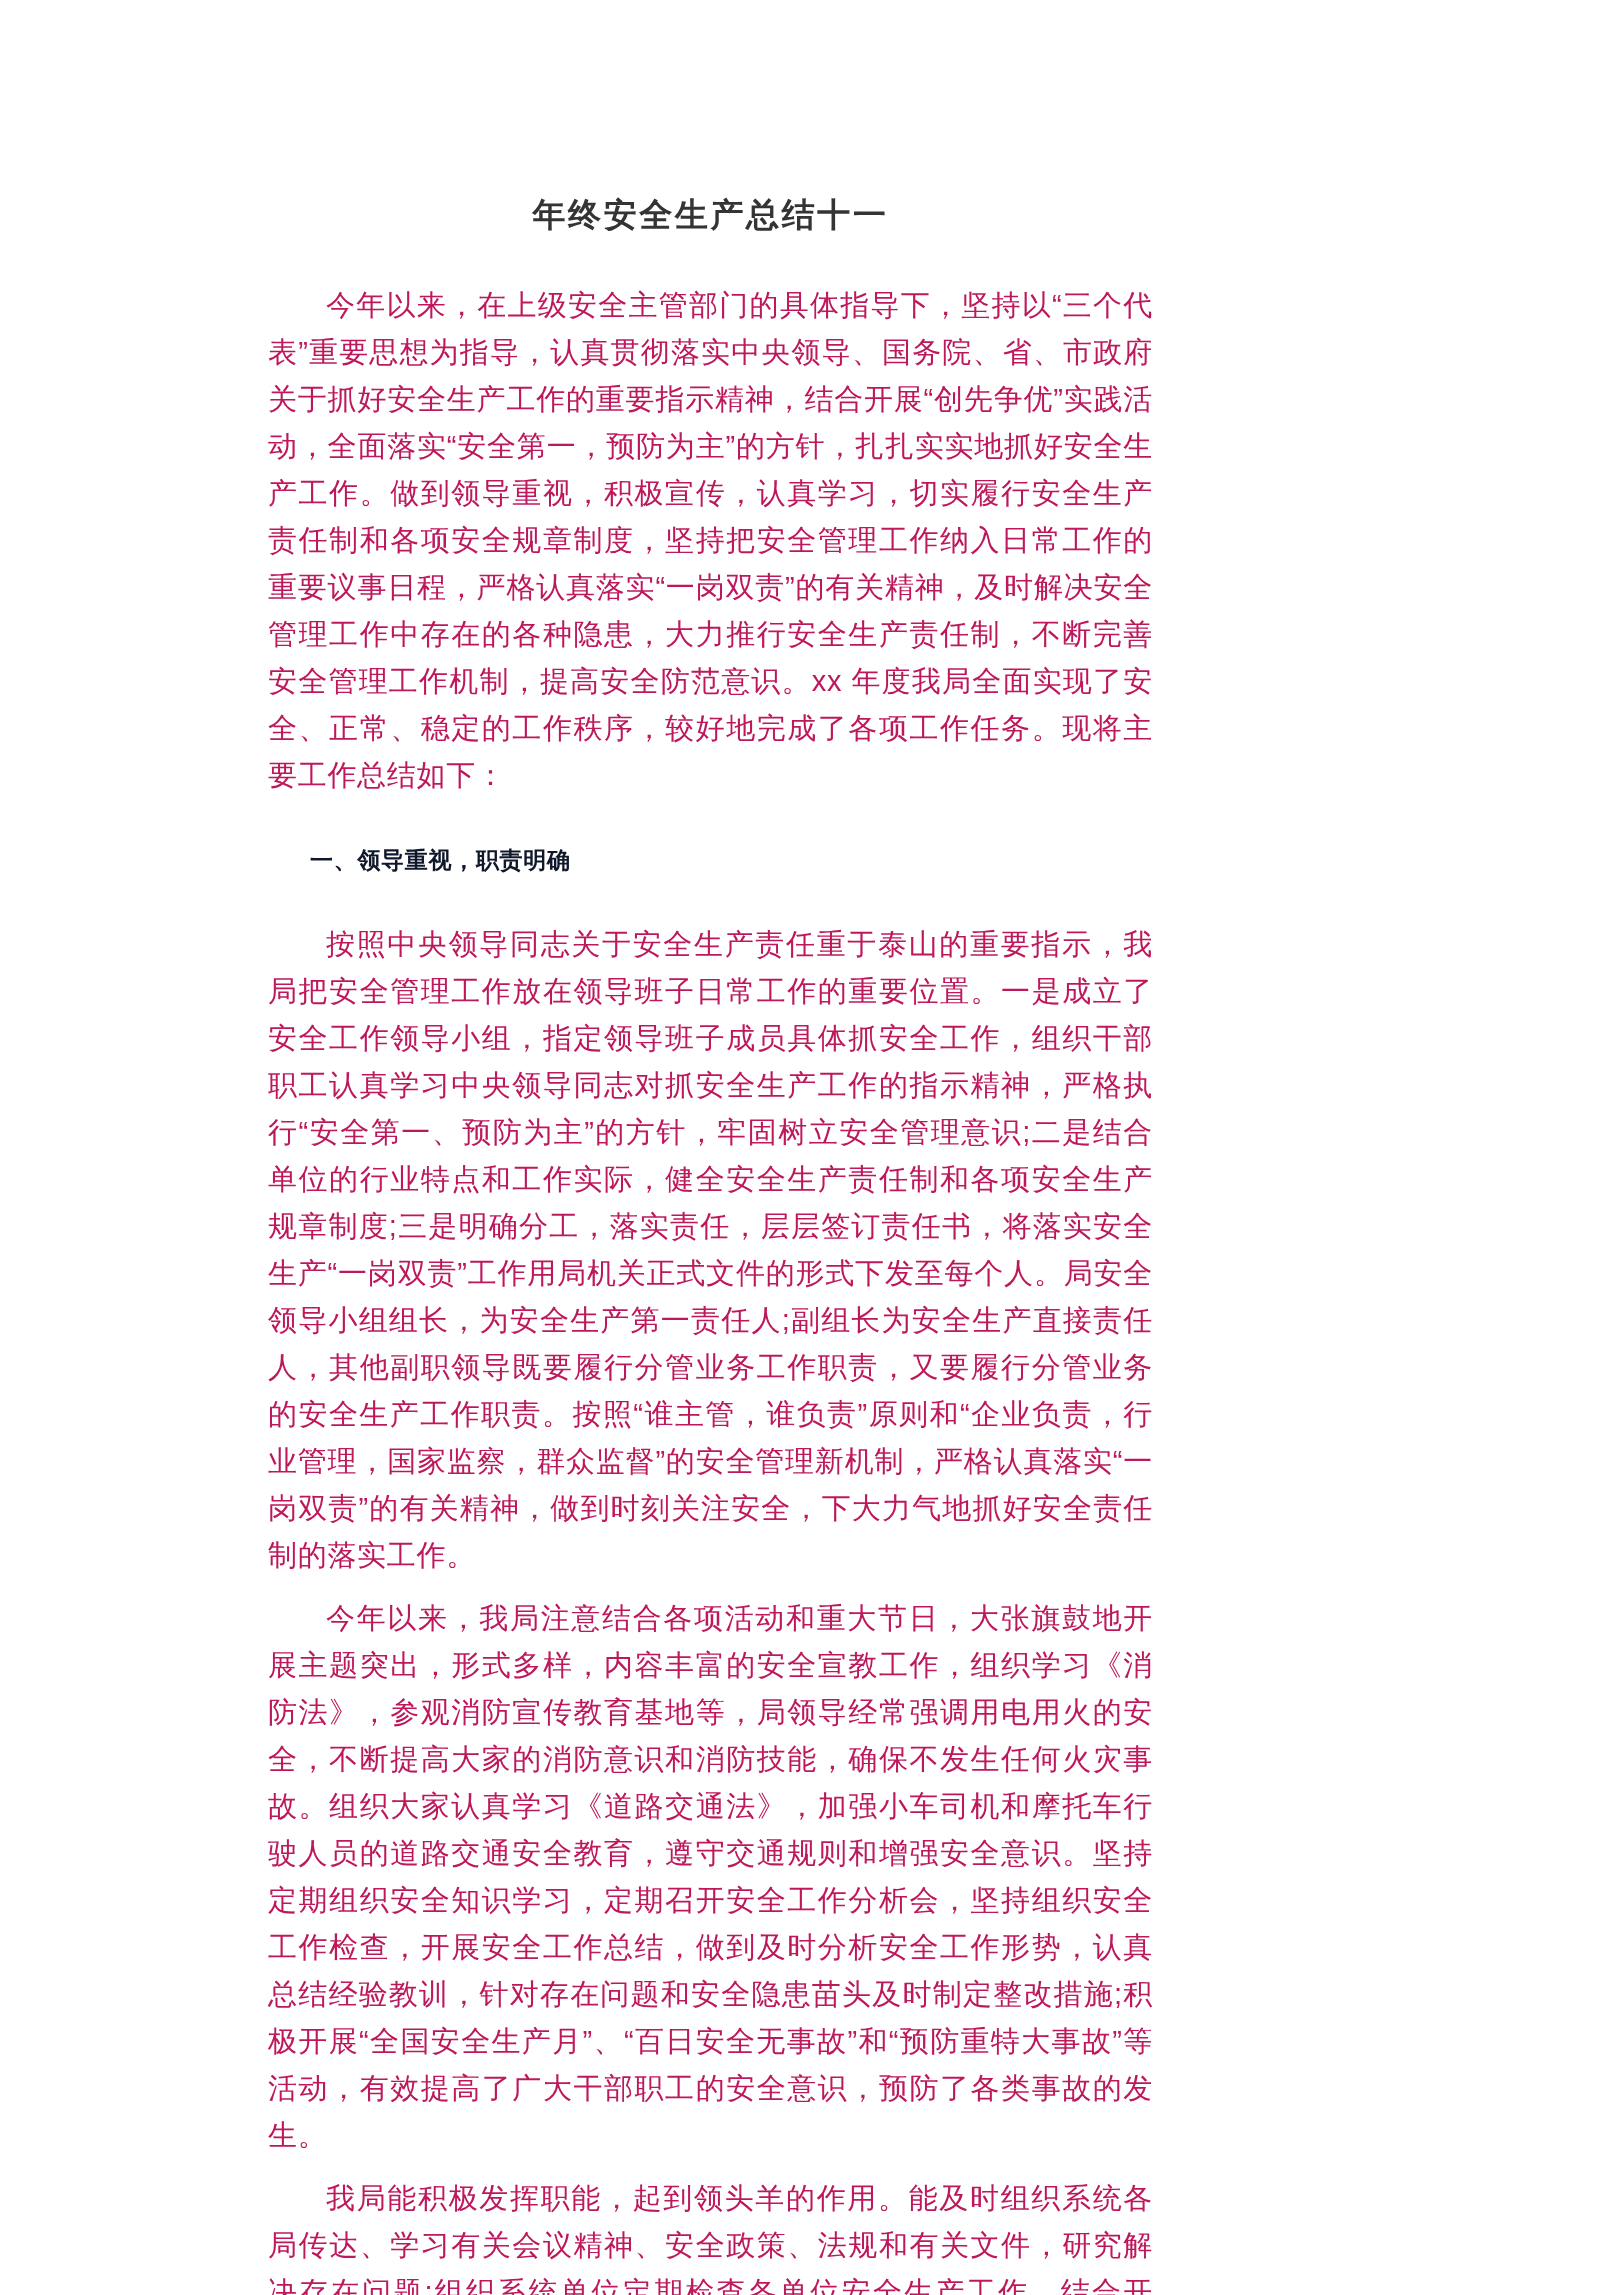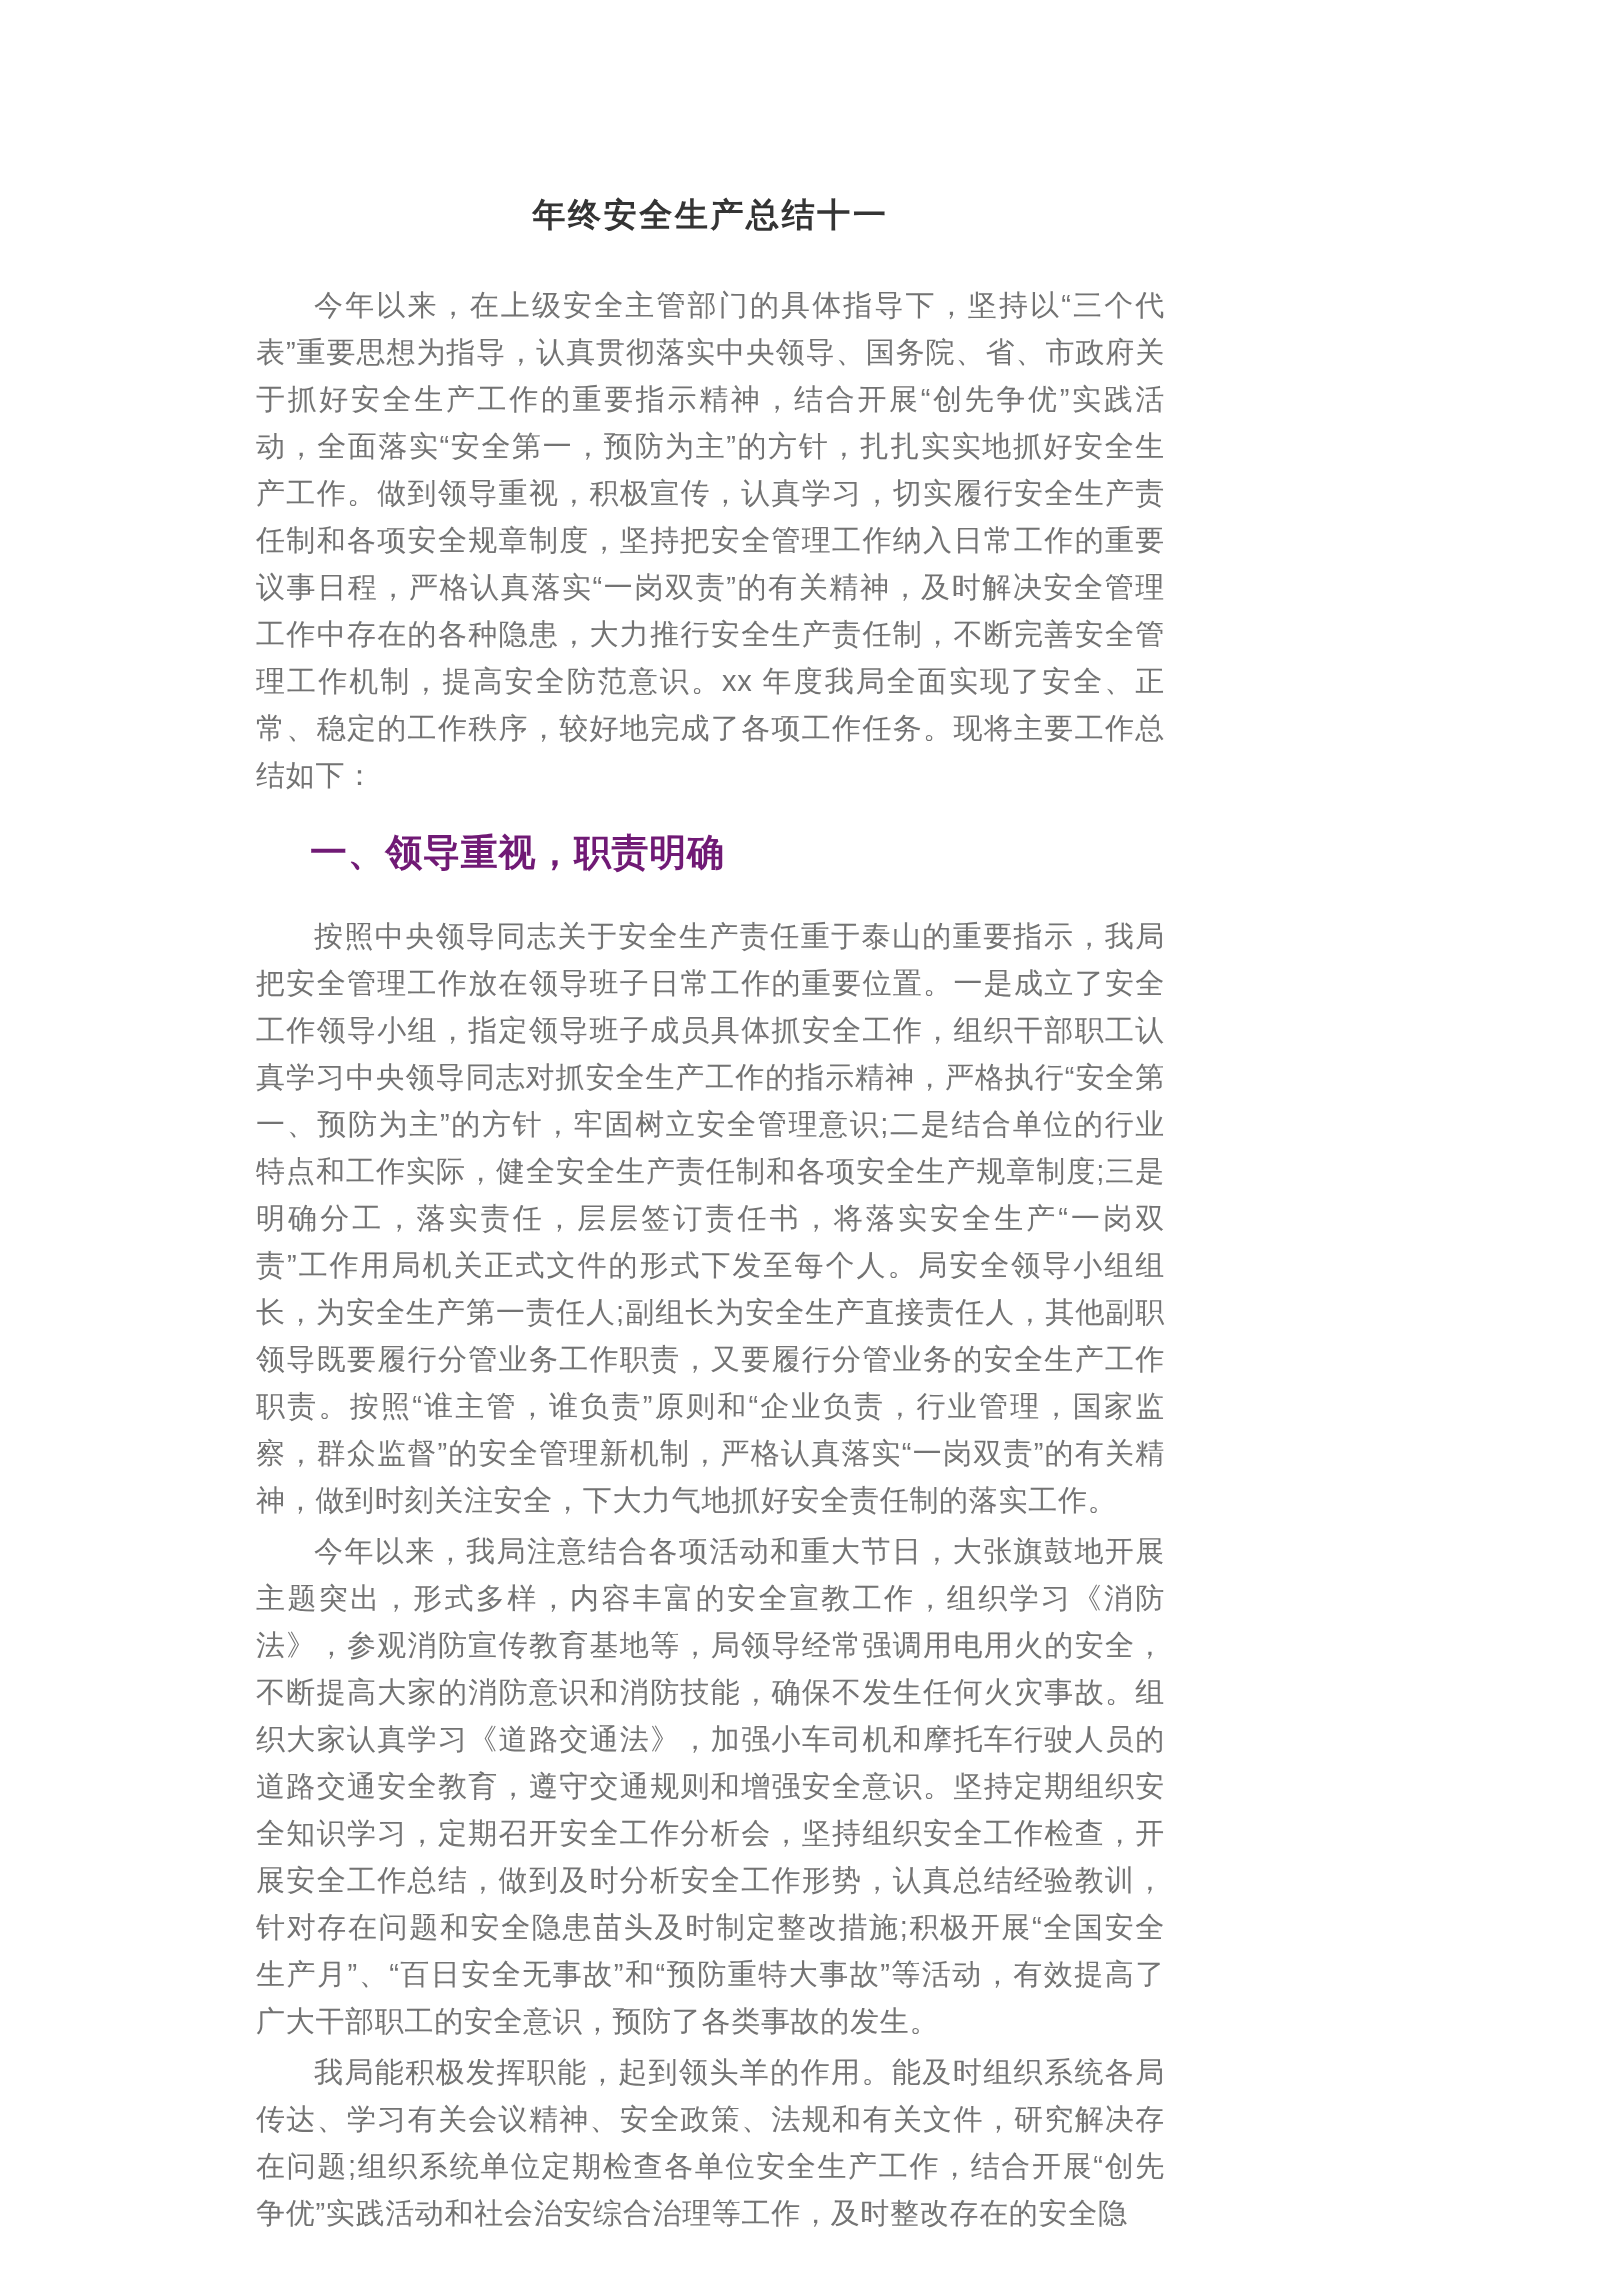"今年以来，在上级安全主管部门的具体指导下，坚持以“三个代表”重要思想为指导，认真" .doc-para { color: #737373 -> #be185d; margin: 4px -> 16px }
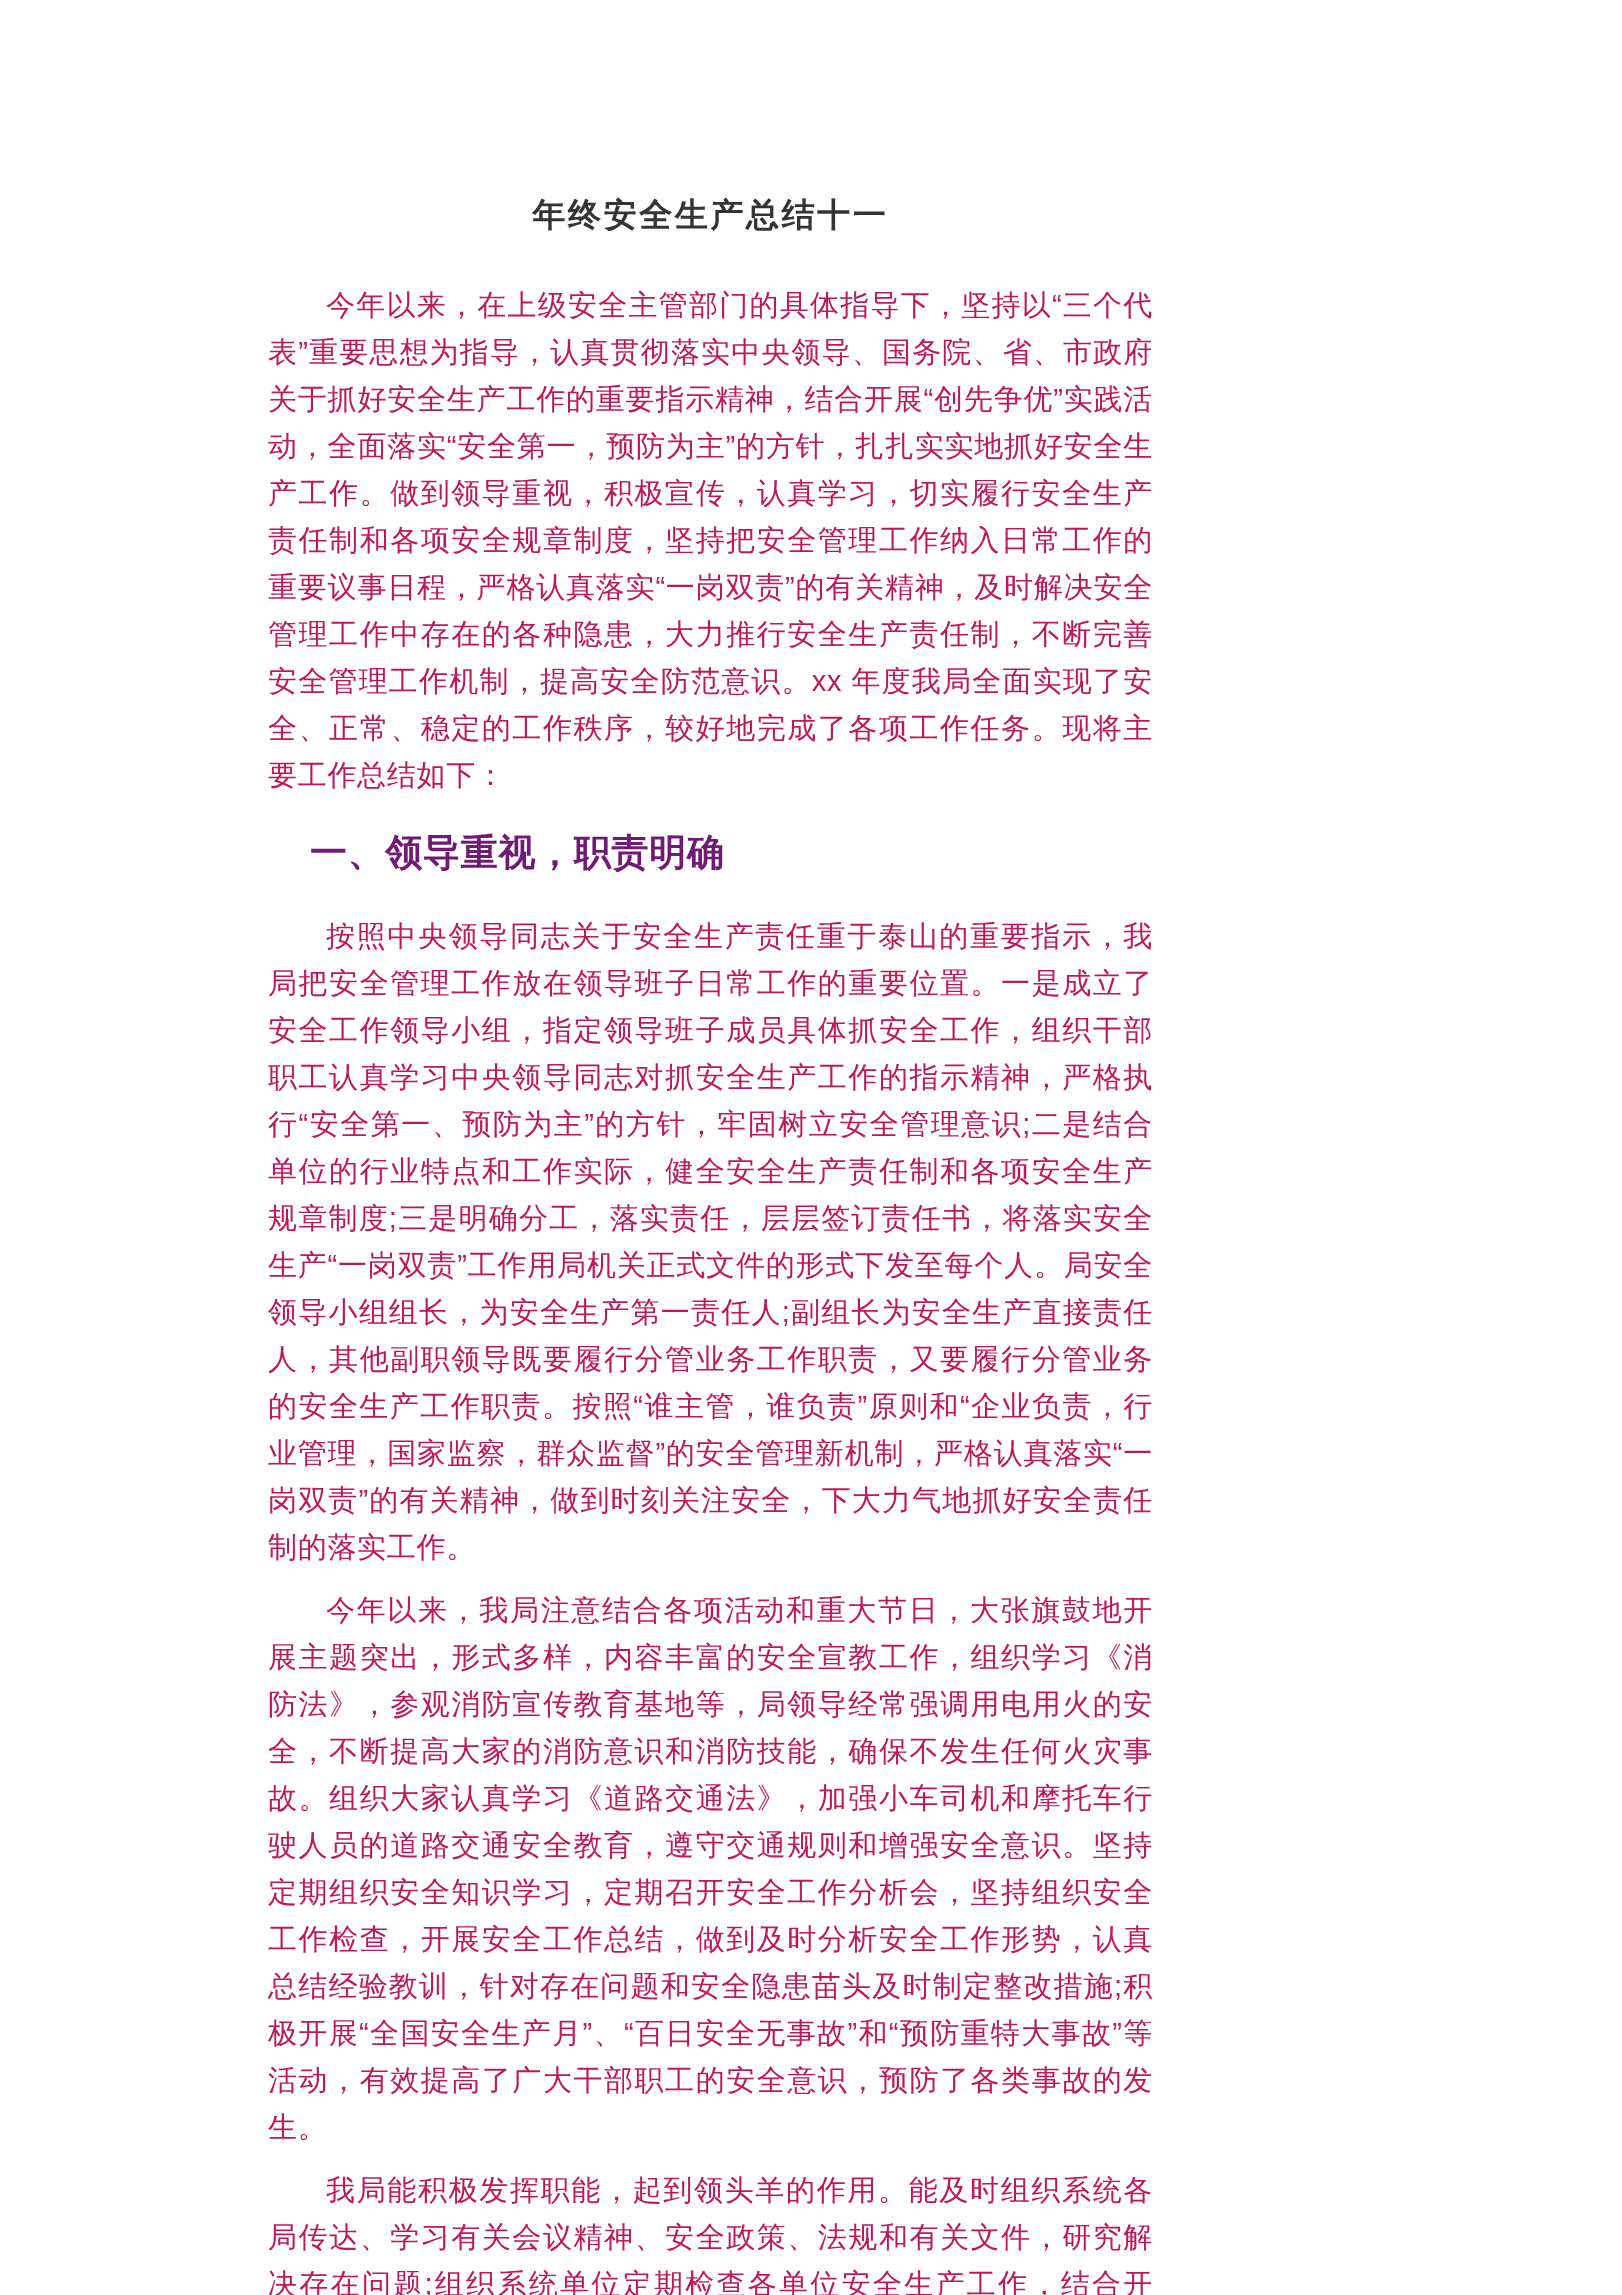"一、领导重视，职责明确" .doc-heading { color: #701a75 -> #0f172a; font-size: 37px -> 23px; margin: 30px 0 37px 0 -> 38px 0 37px 0 }
